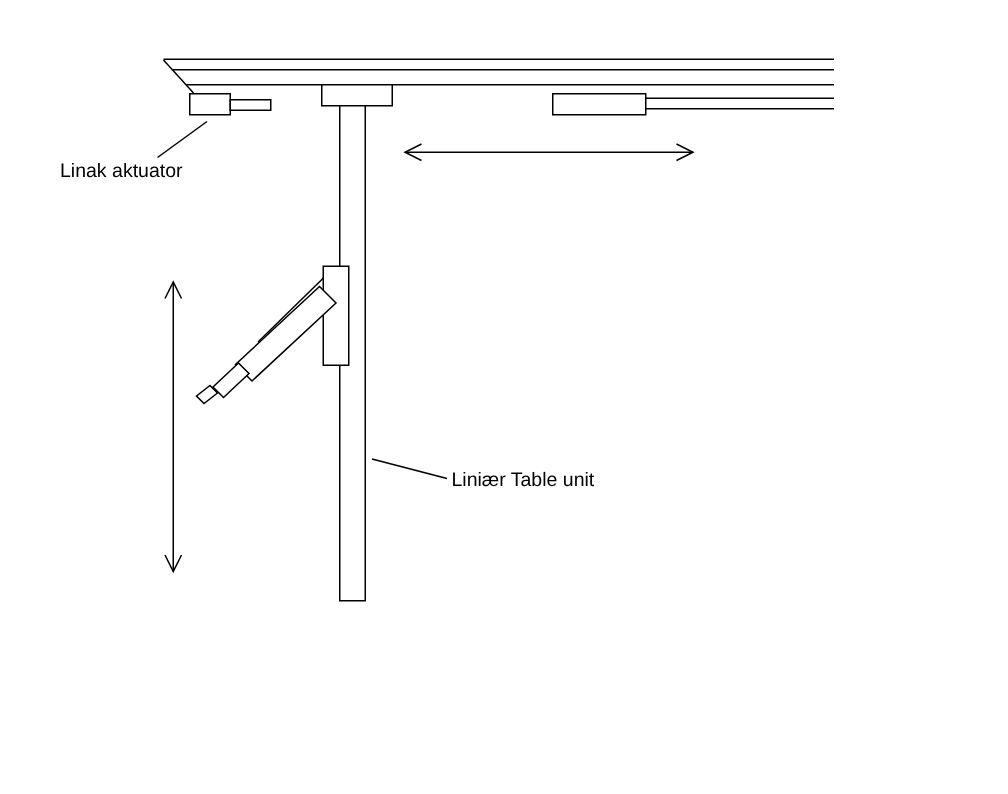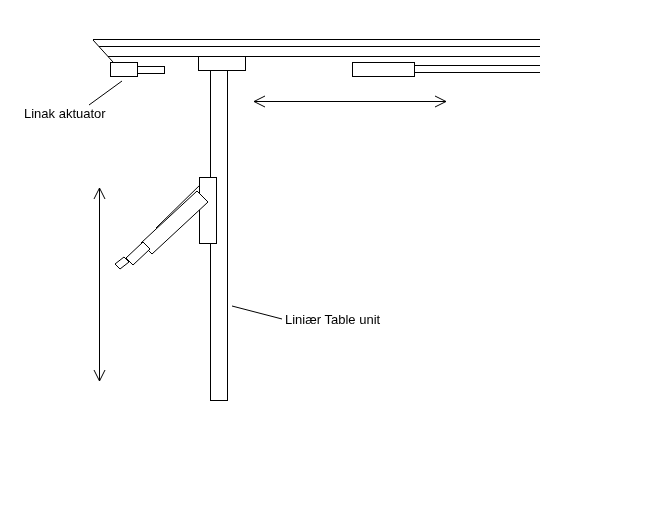"Linak aktuator" .stage { padding-left: none -> 16px }
